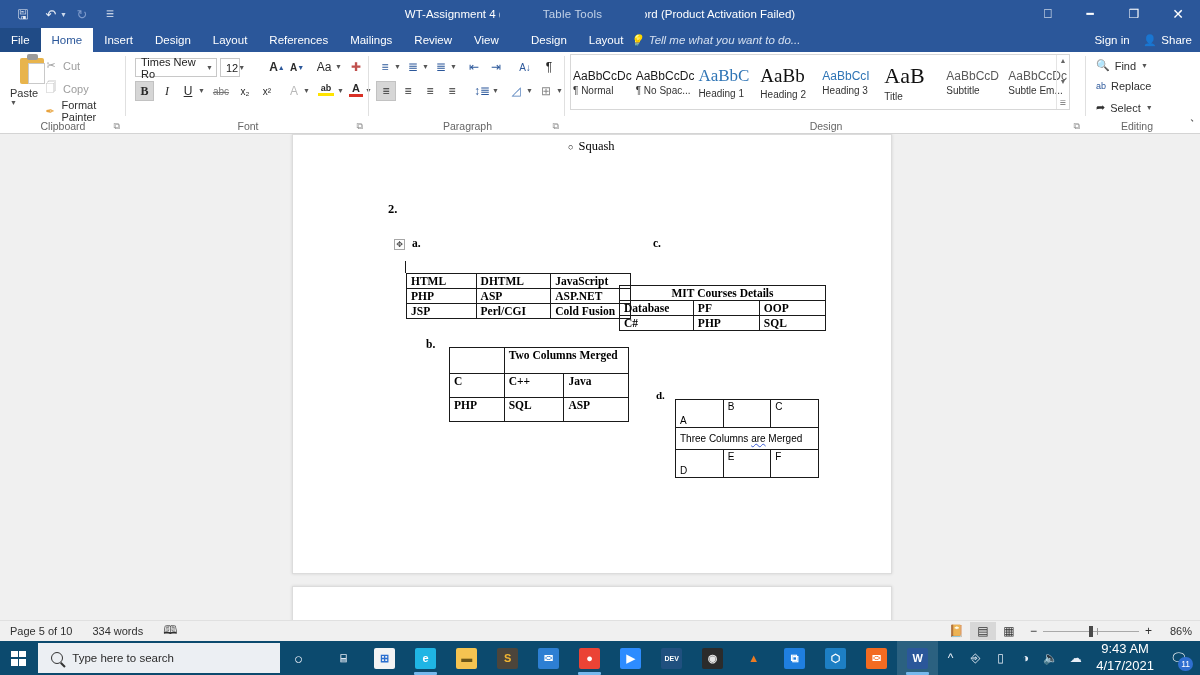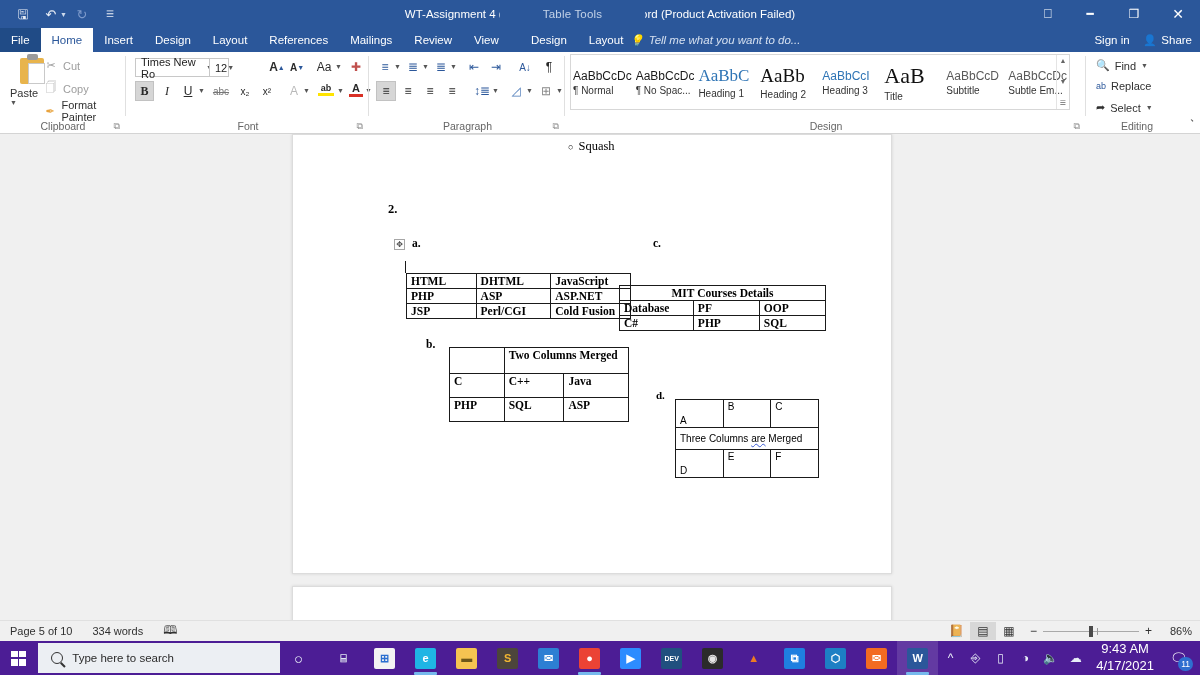"12" div.fontbox { left: 82px -> 93px }
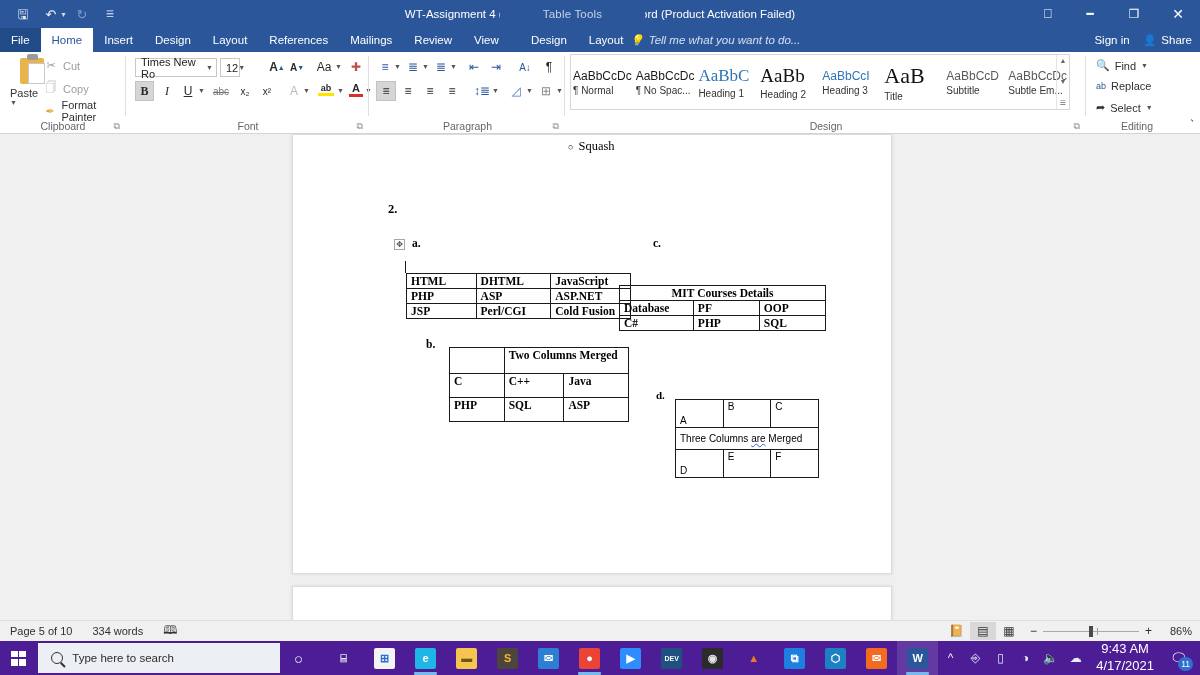"Type here to search" .taskbar { background: #4c1d95 -> #0c4a6e }
